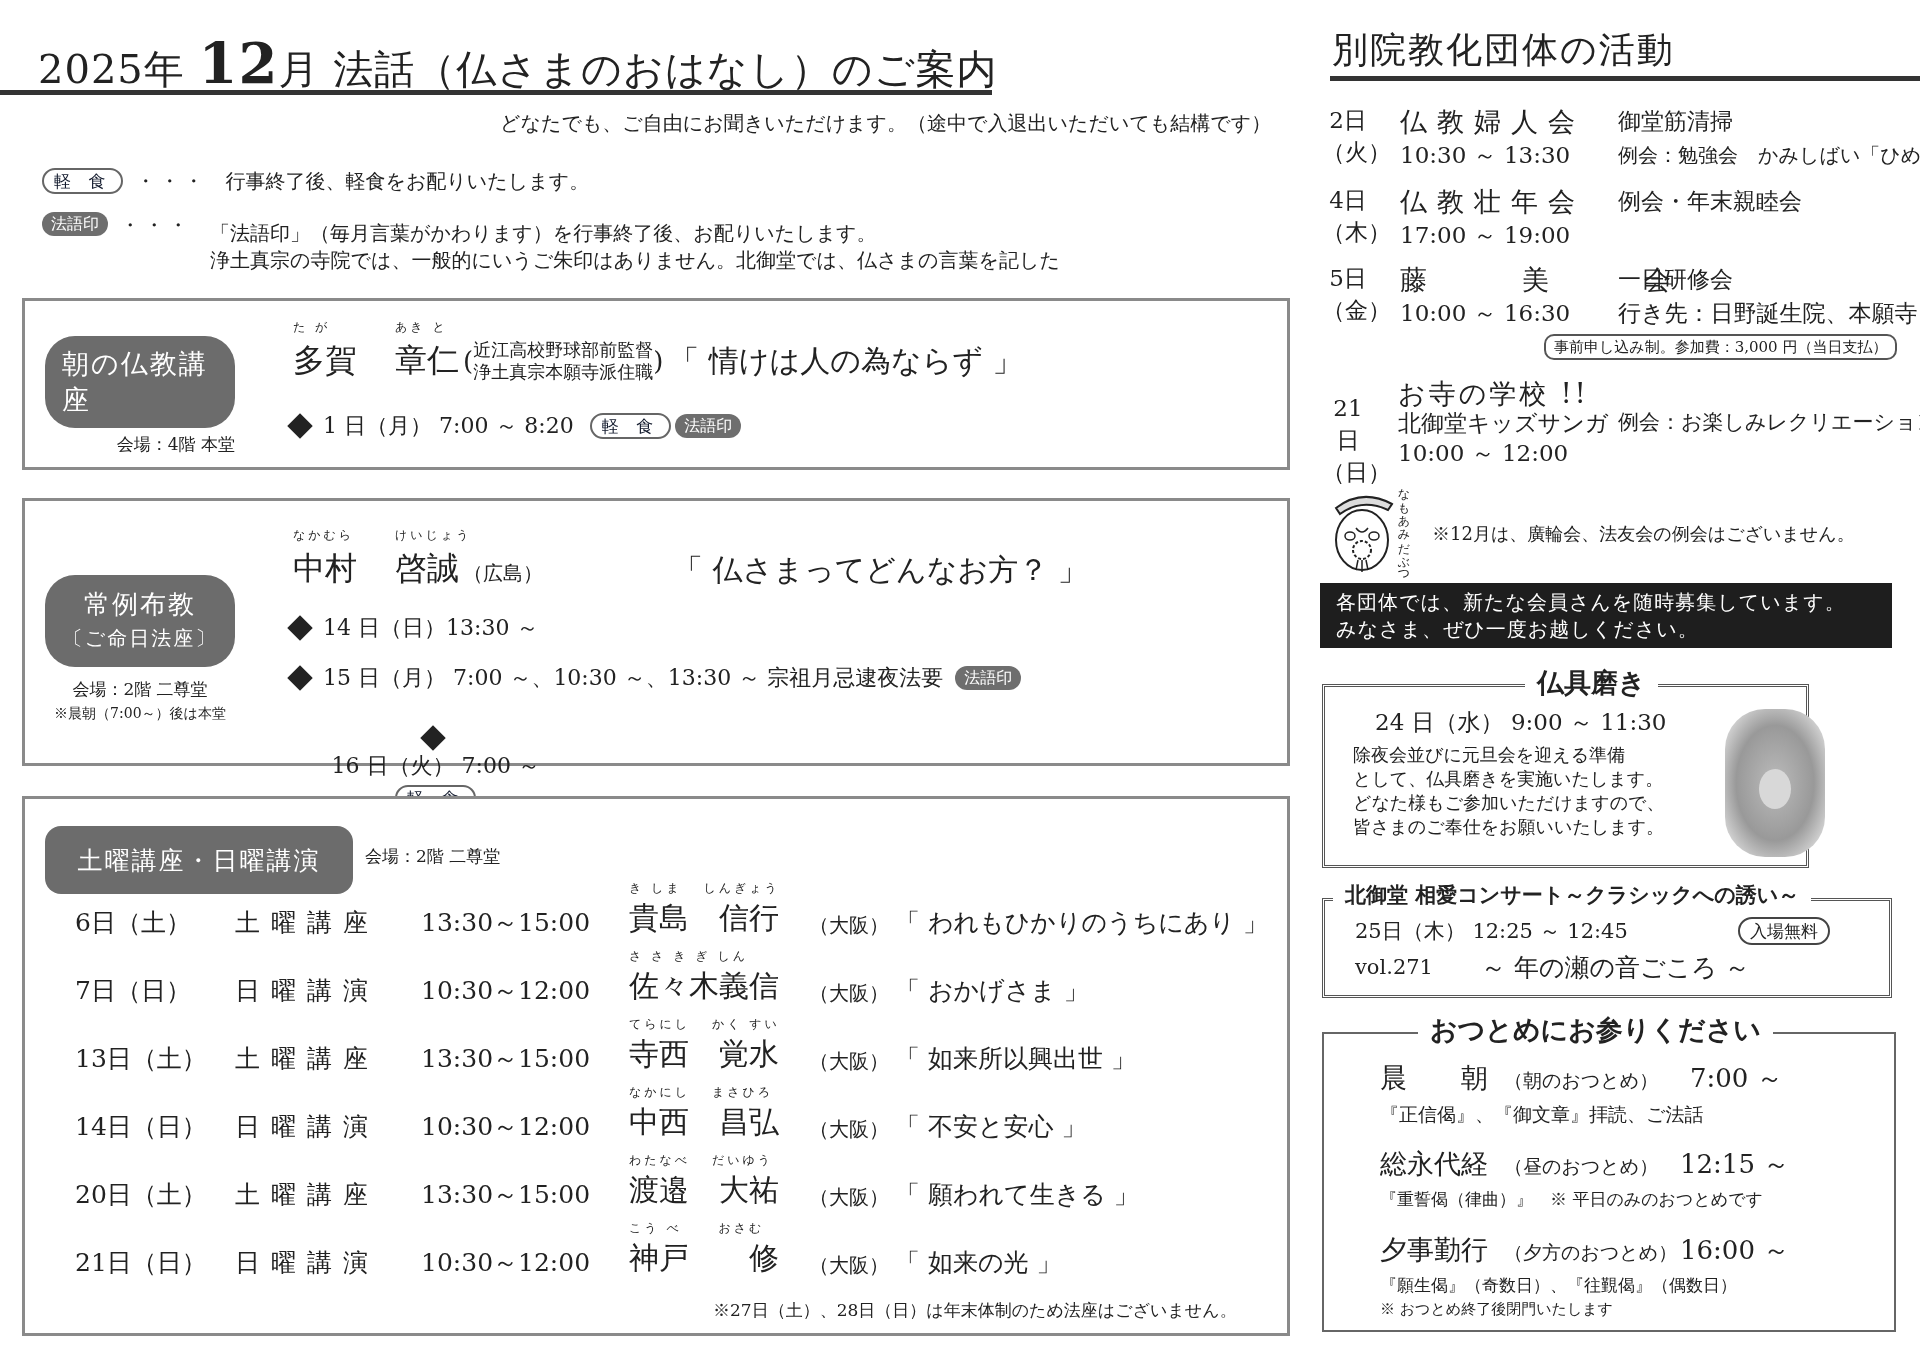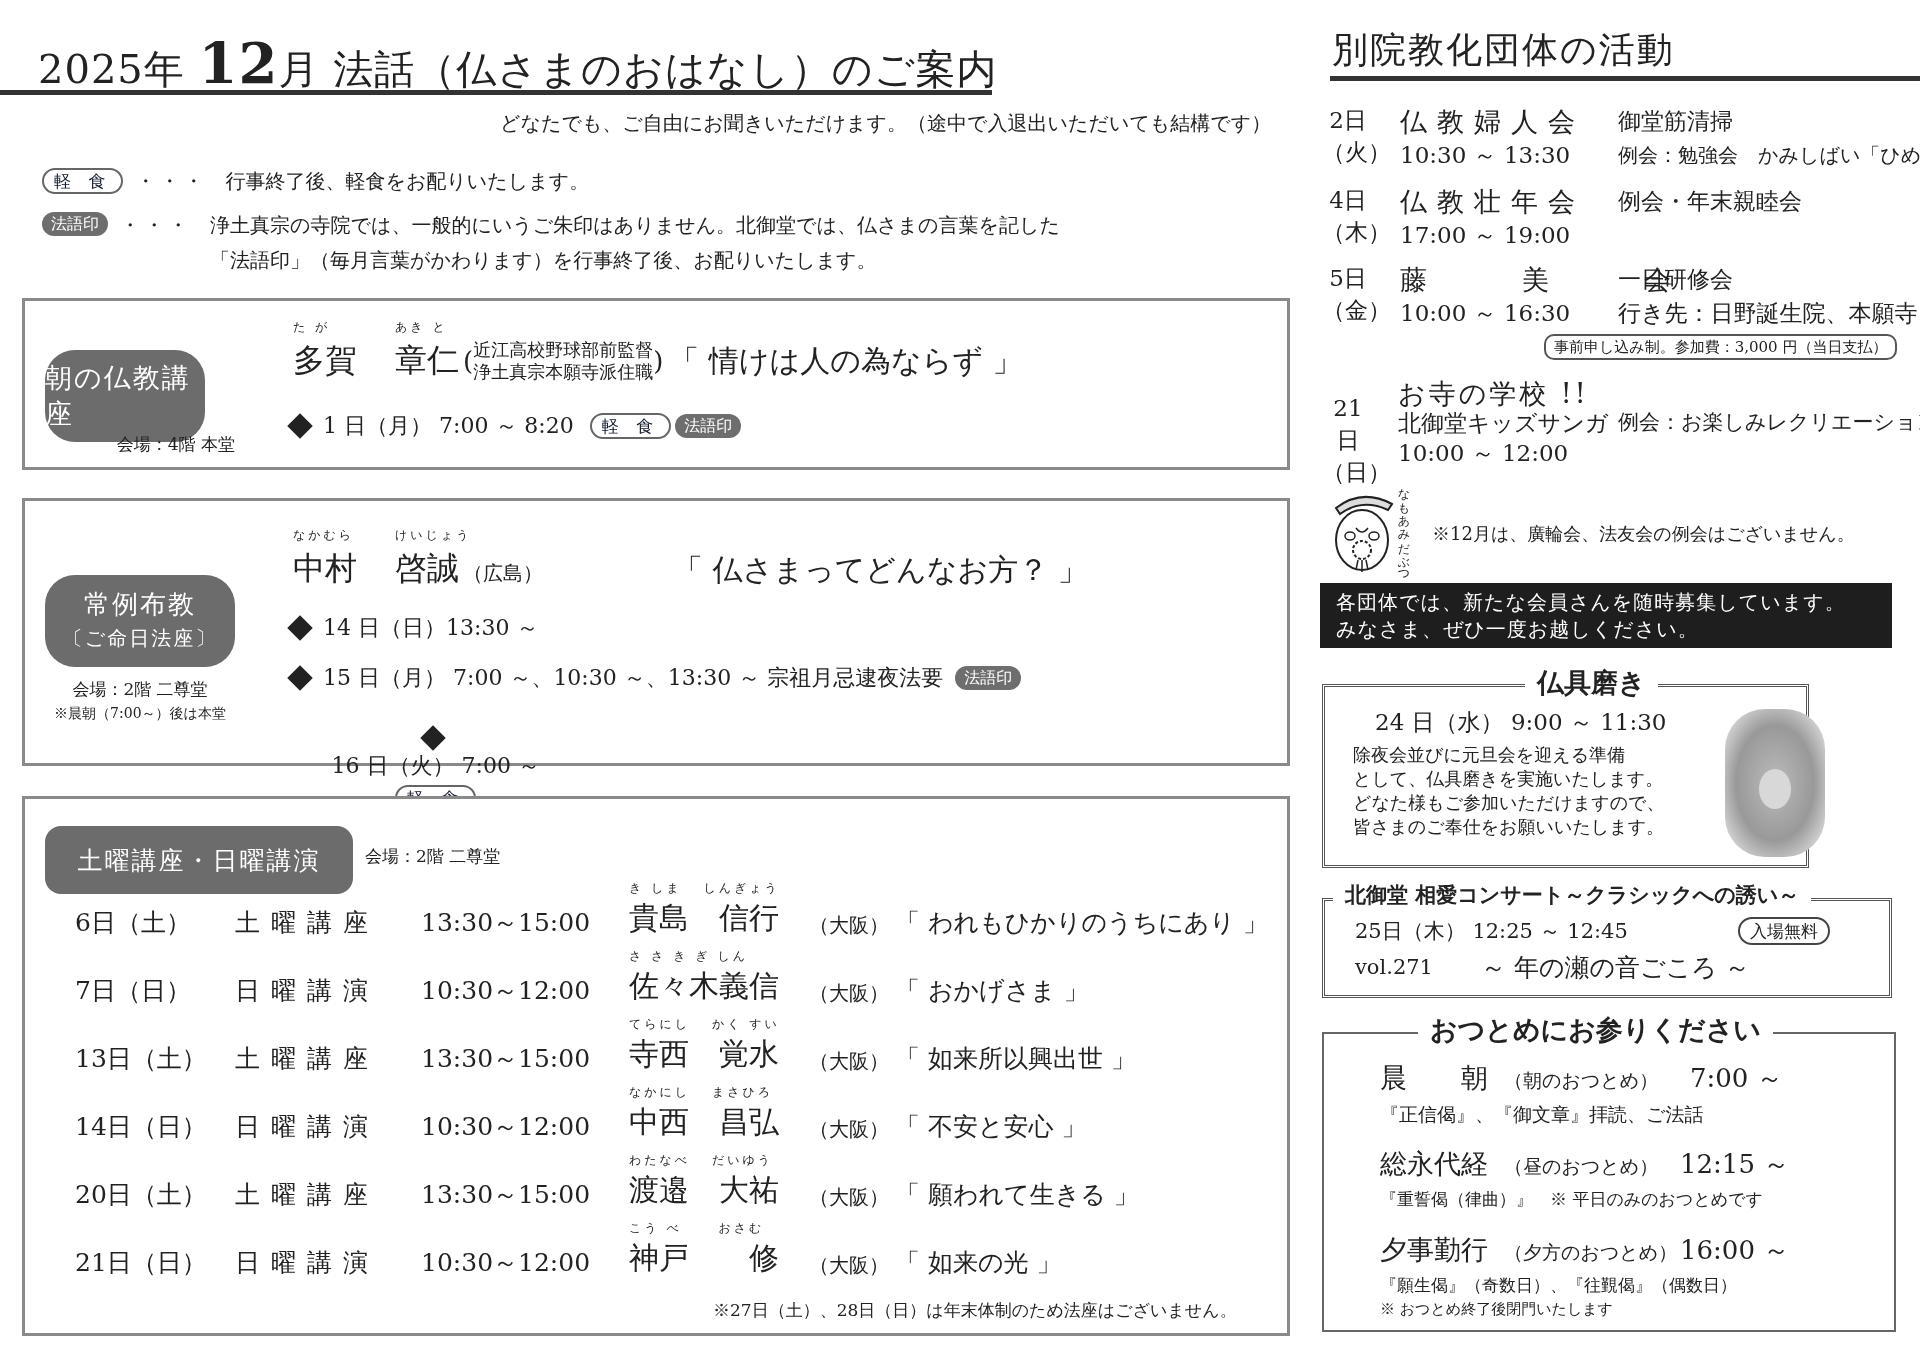"浄土真宗の寺院では、一般的にいうご朱印はありません。北御堂では、仏さまの言葉を記" div { order: before "「法語印」（毎月言葉がかわります）を行事終了後、お配りいたします。" -> after "「法語印」（毎月言葉がかわります）を行事終了後、お配りいたします。" }
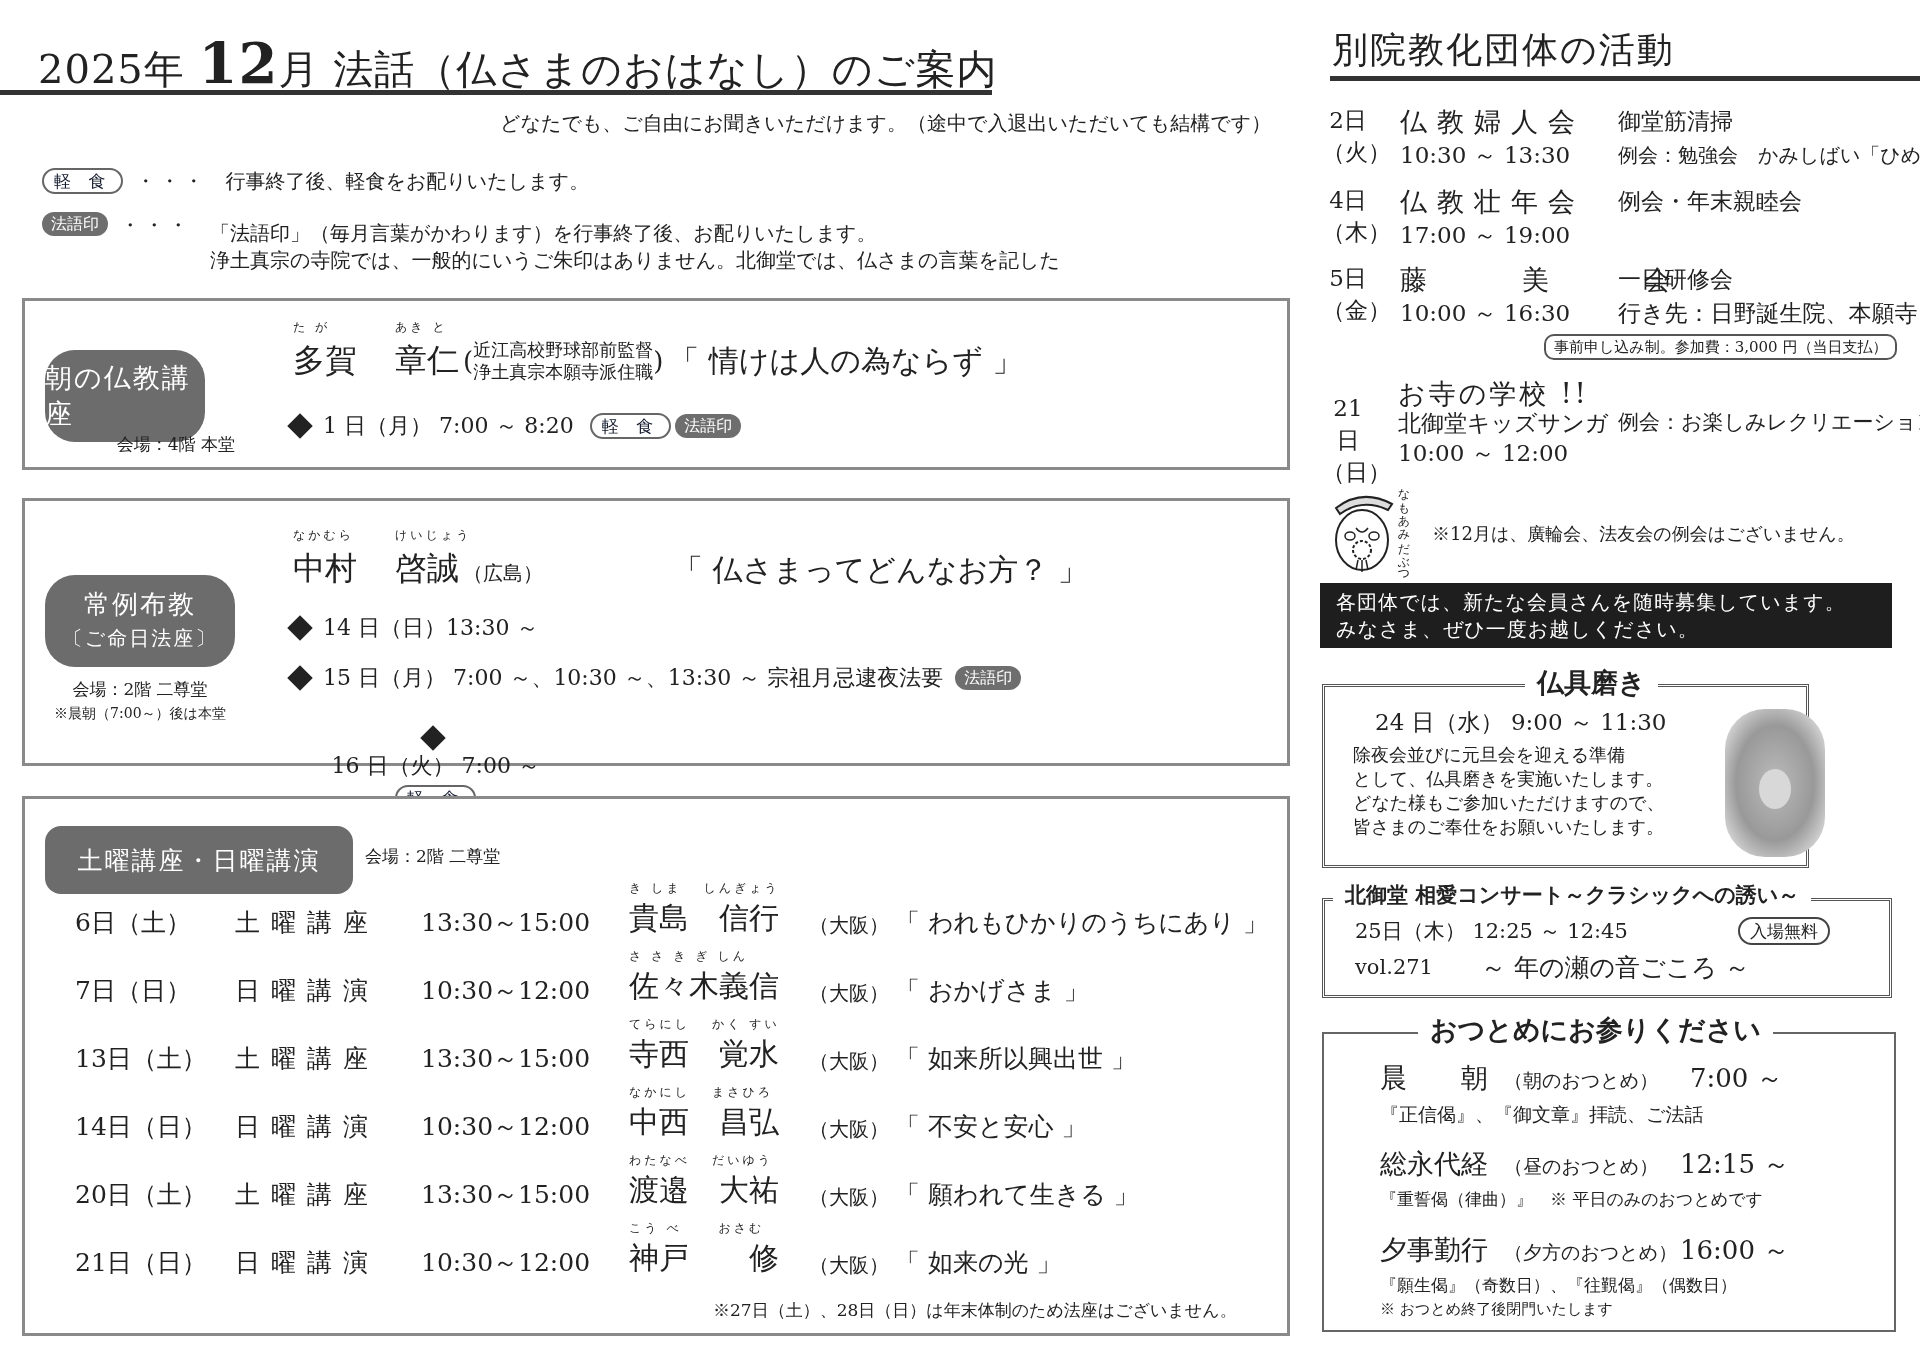"朝の仏教講座" div.abs { padding-left: none -> 17px; top: 49px -> 35px; width: 160px -> 190px }
